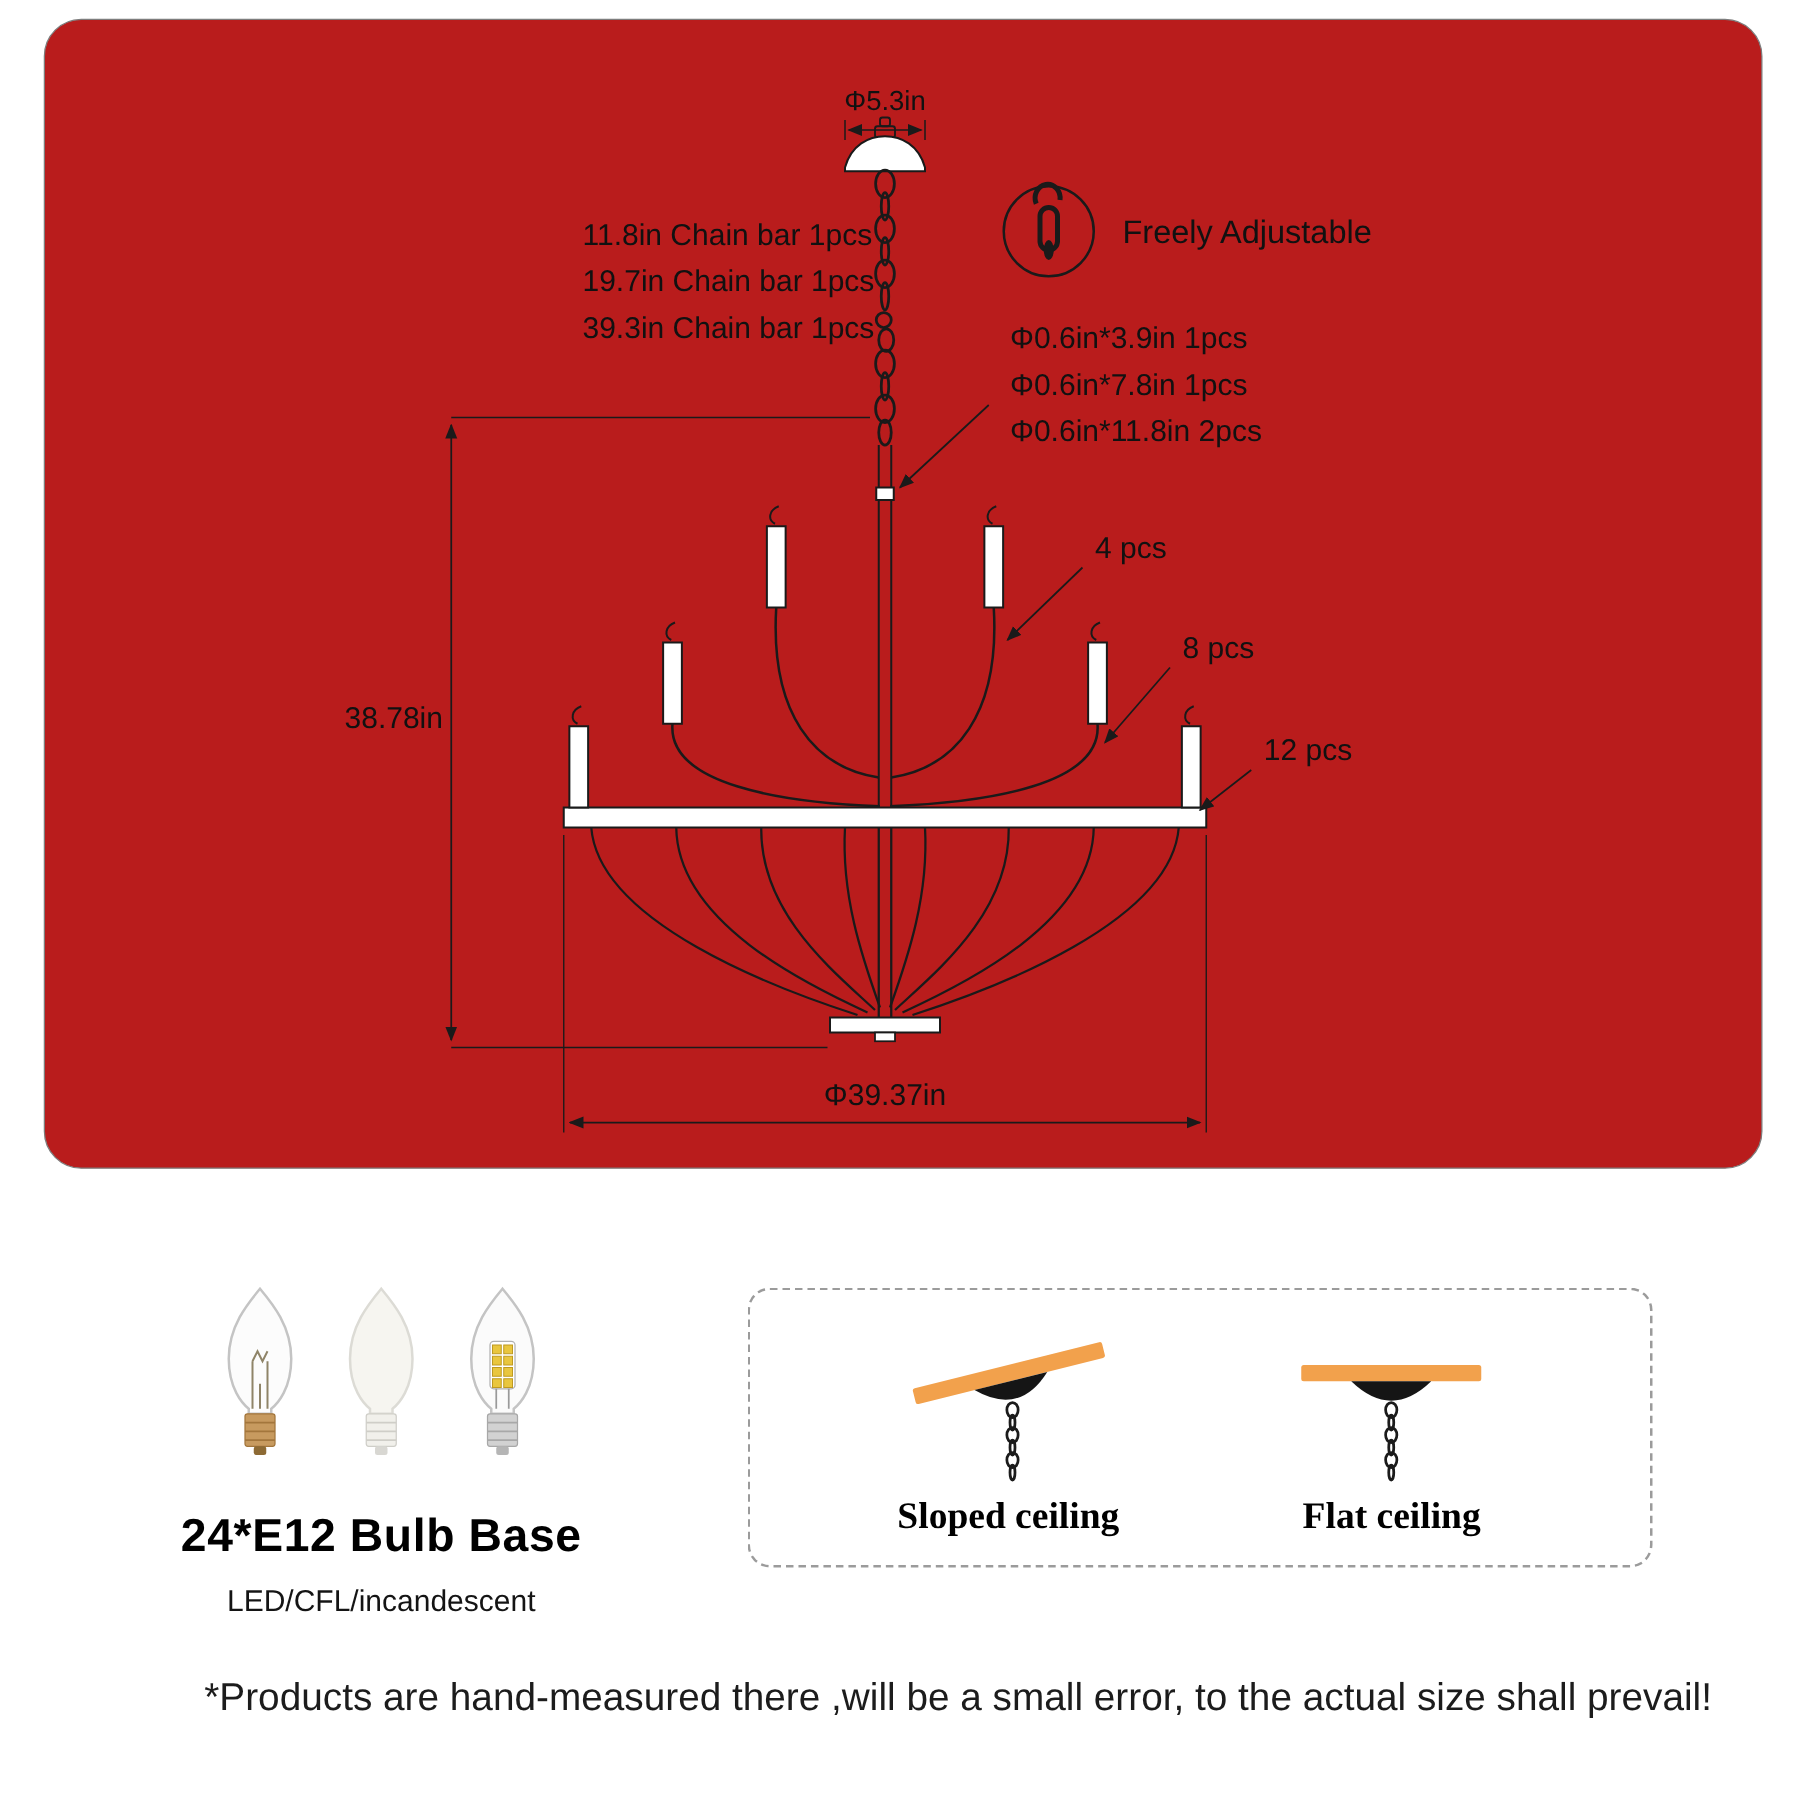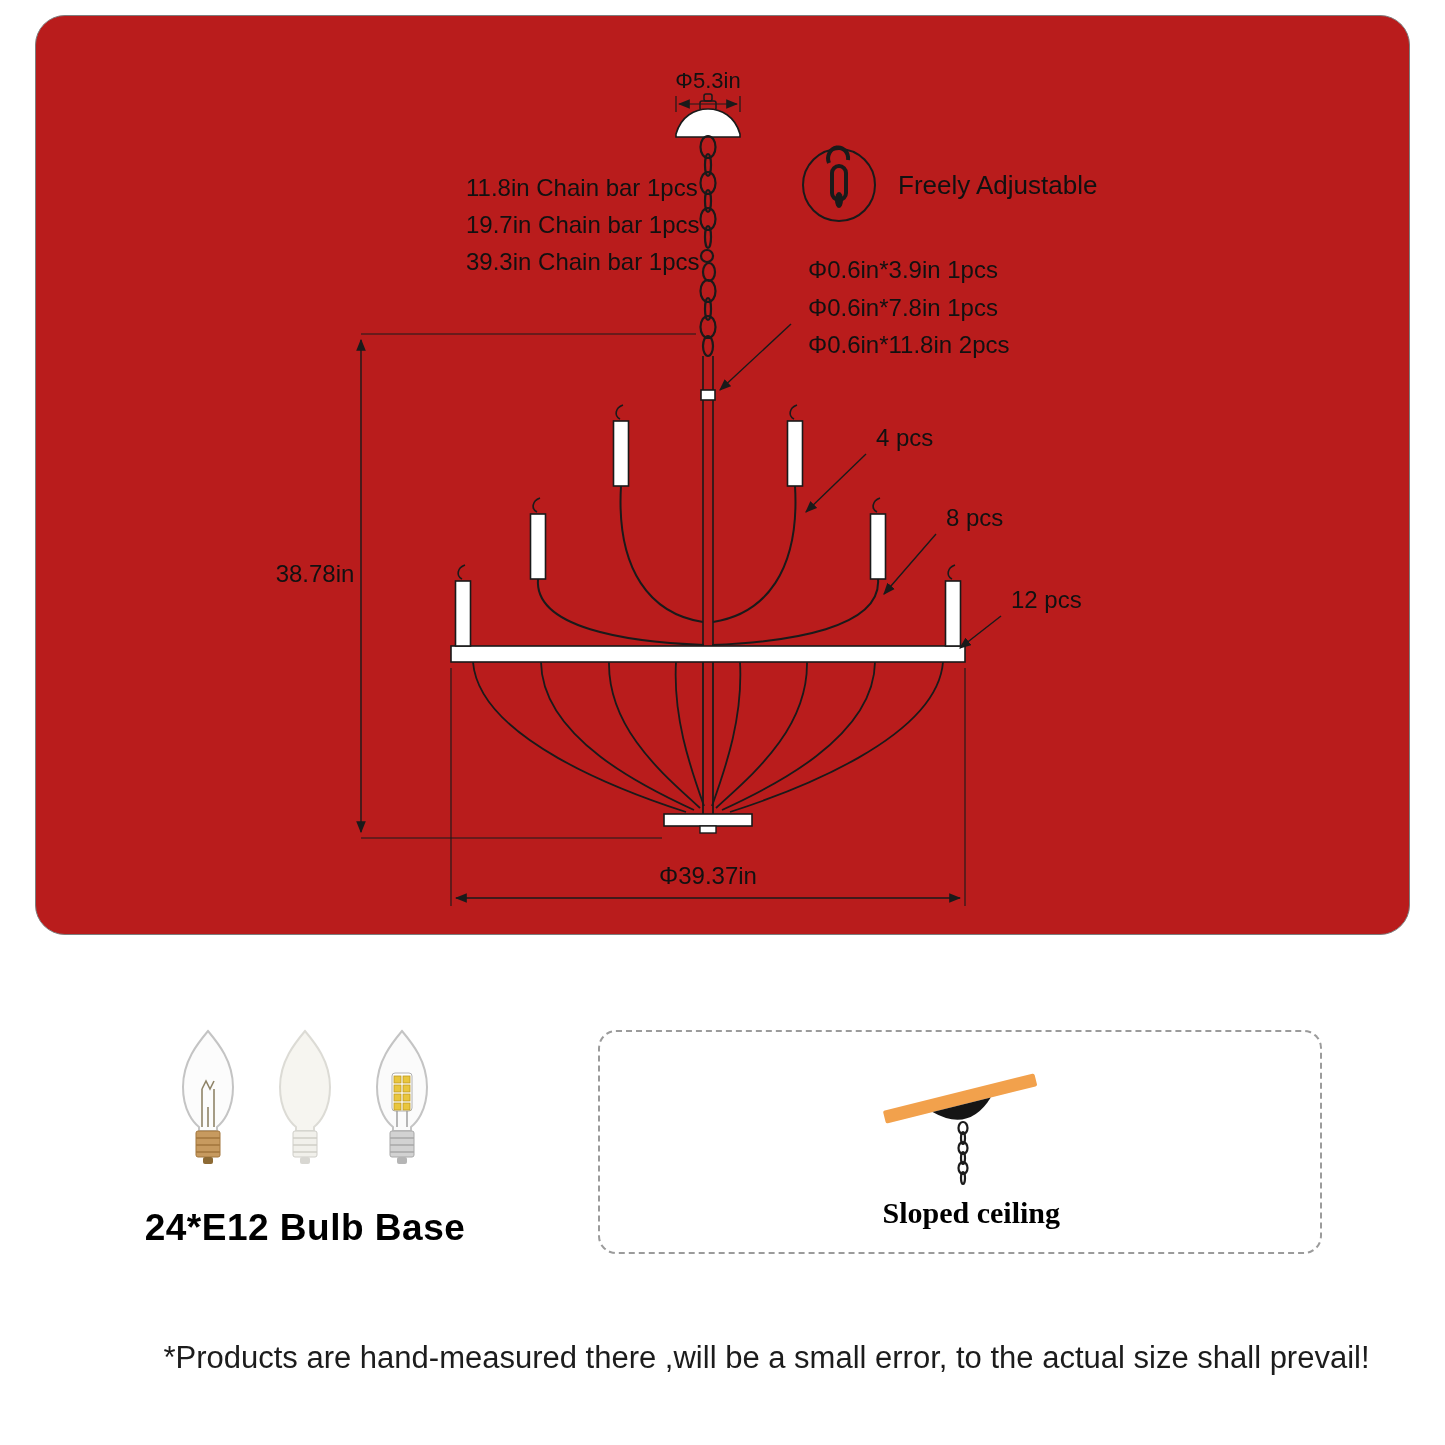"Sloped ceiling" .ceiling-item { align-items: flex-end -> center }
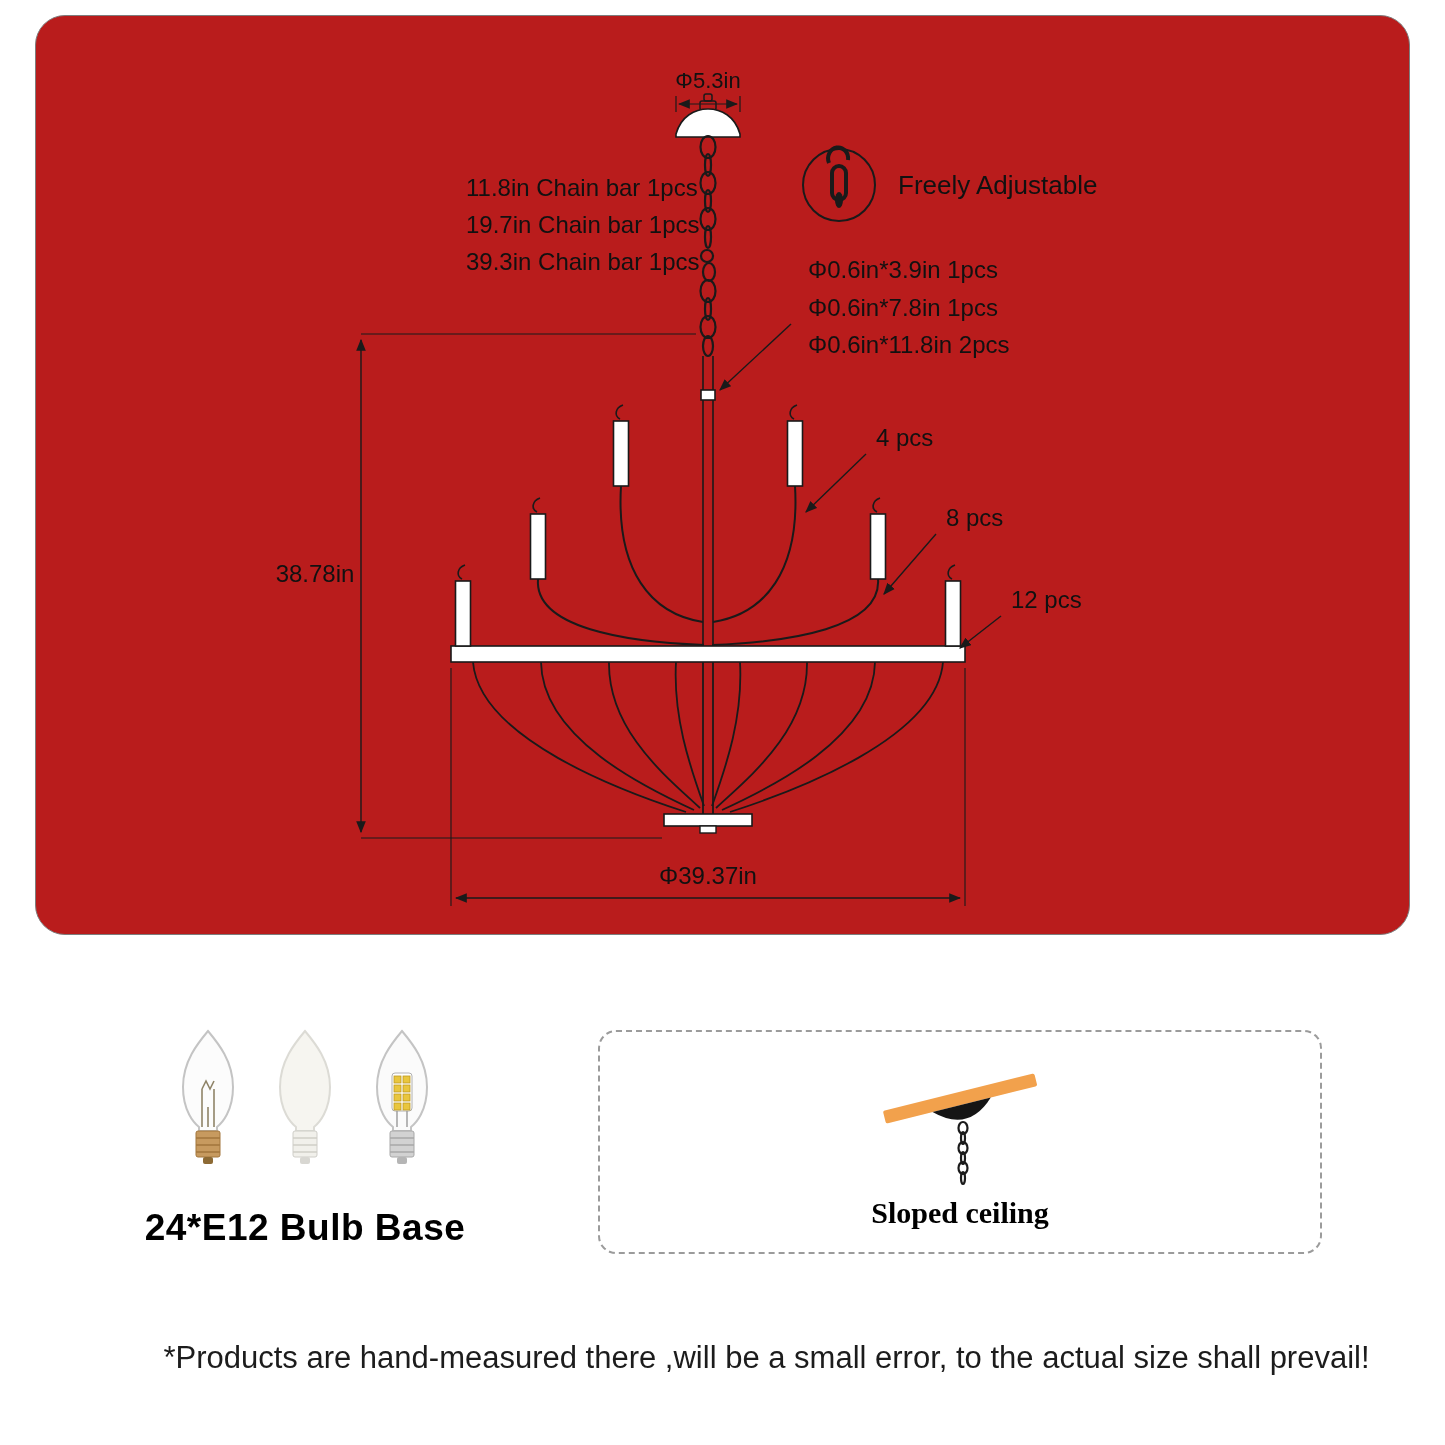"Flat ceiling" div.ceiling-item { html: none -> <div> <svg> <rect></rect> <path></path> <g> <ellipse></ellipse> <ellipse></ellipse> <ellipse></ellipse> <ellipse></ellipse> <ellipse></ellipse> <ellipse></ellipse> </g> </svg> <div>Flat ceiling</div> </div> }
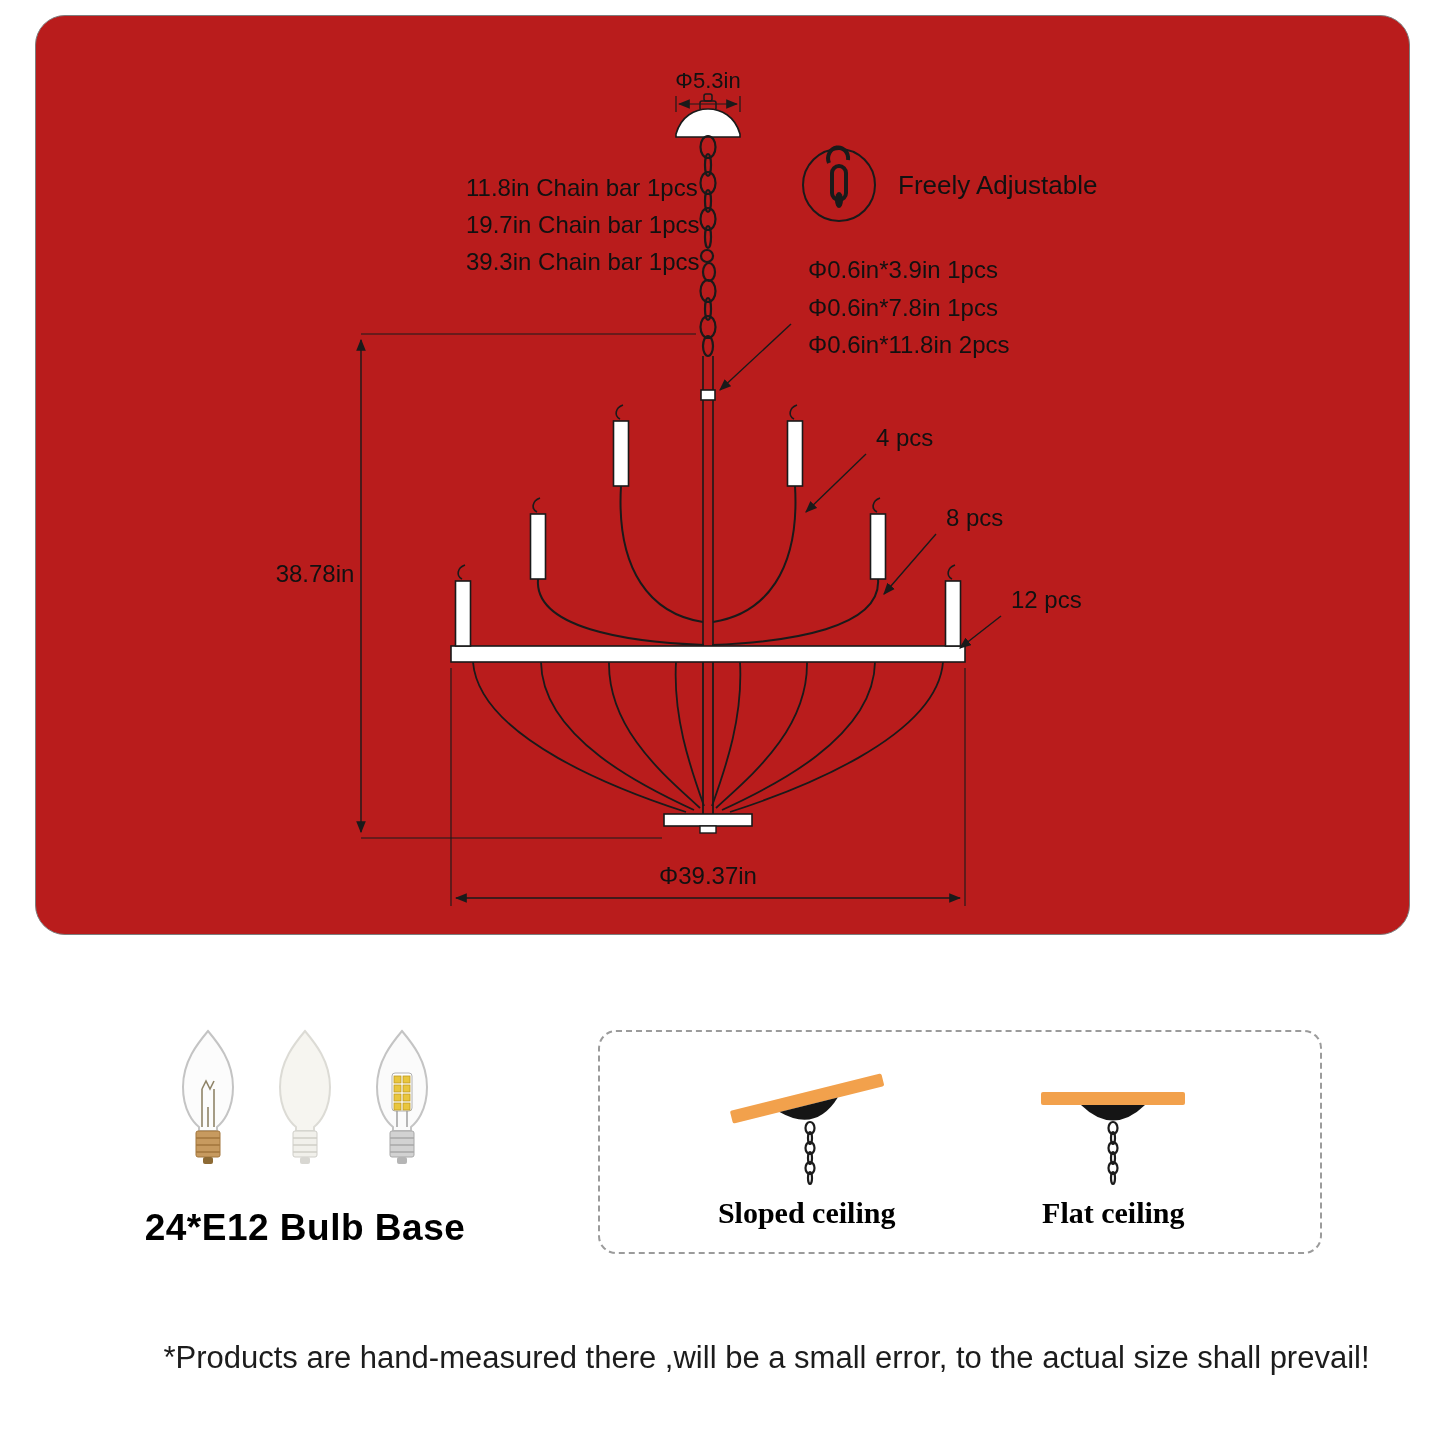"LED/CFL/incandescent" div.bulb-sub { html: none -> <div>LED/CFL/incandescent</div> }
